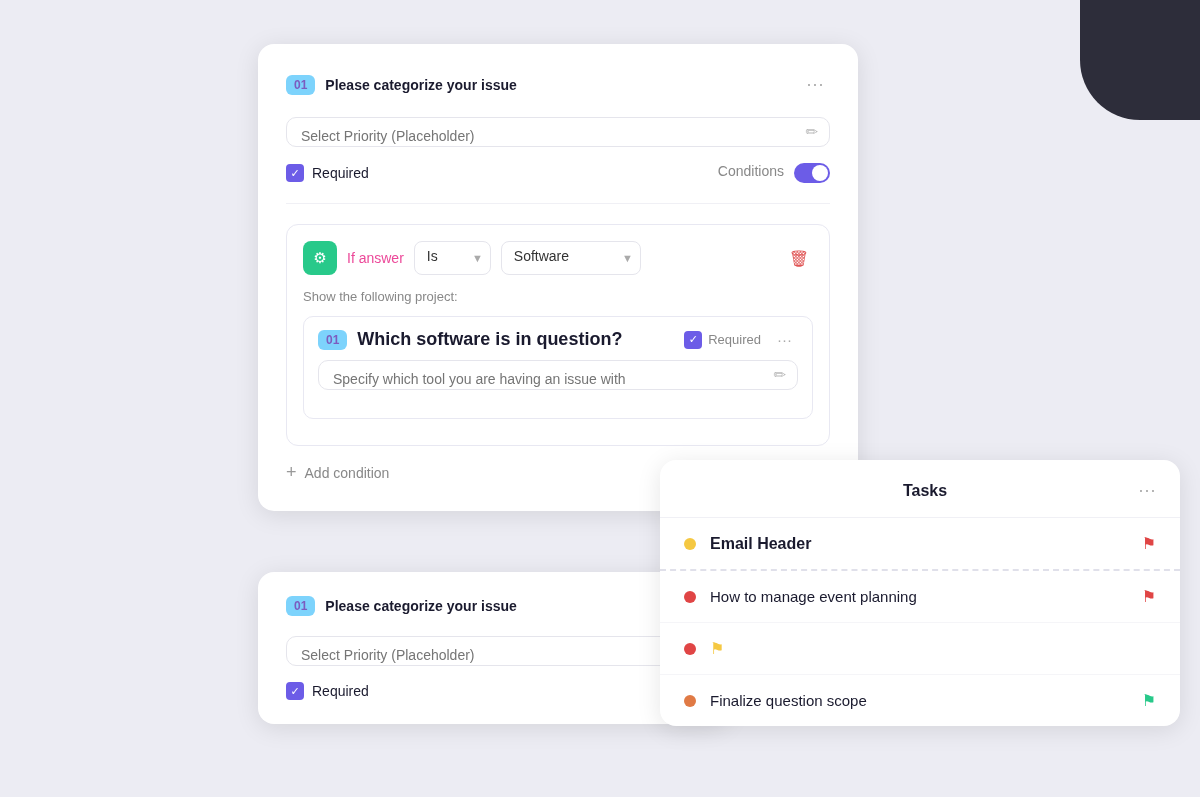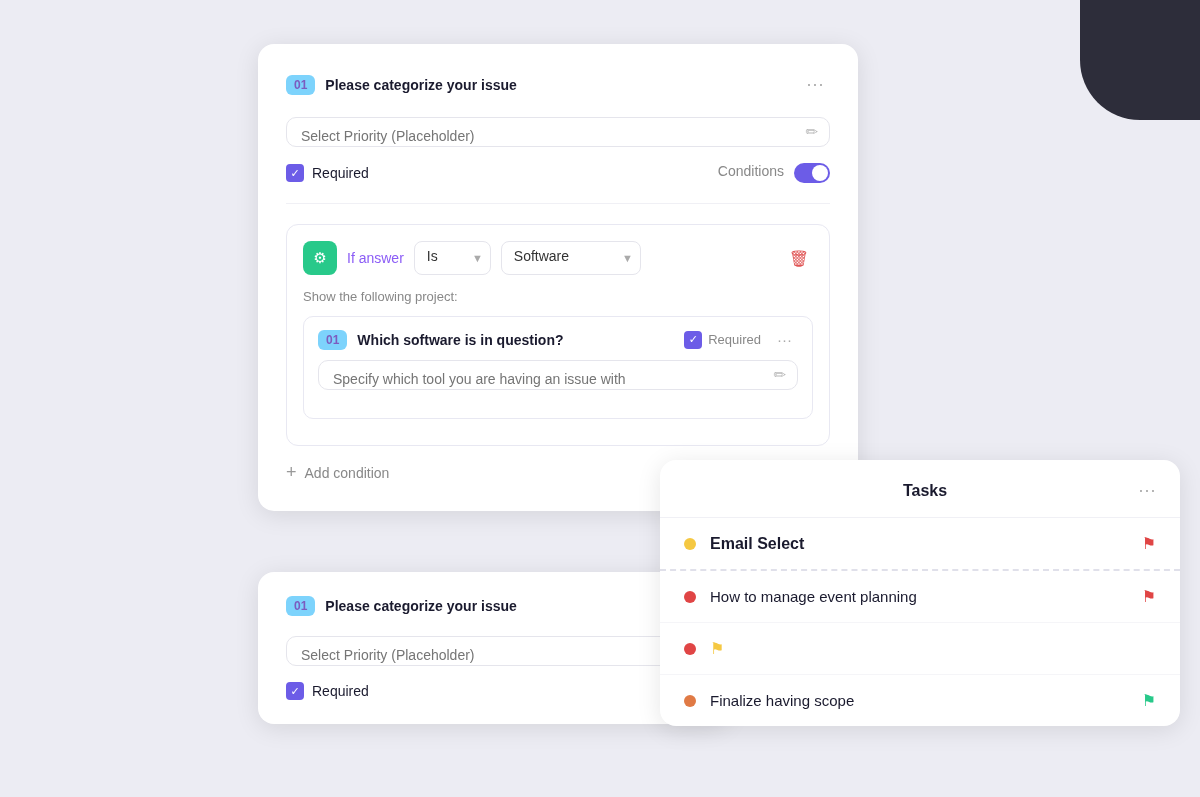"If answer" .if-answer-text { color: #8b5cf6 -> #ec4899 }
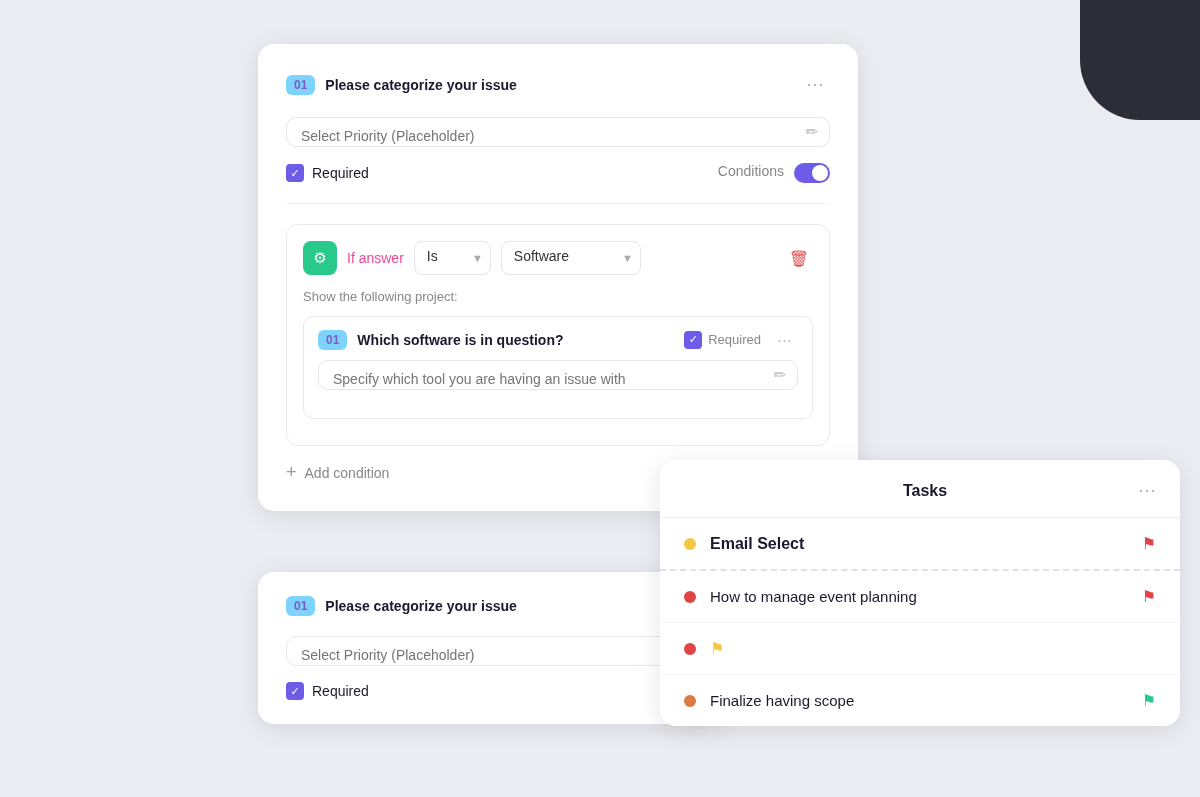"Which software is in question?" .nested-title { font-size: 14px -> 18px }
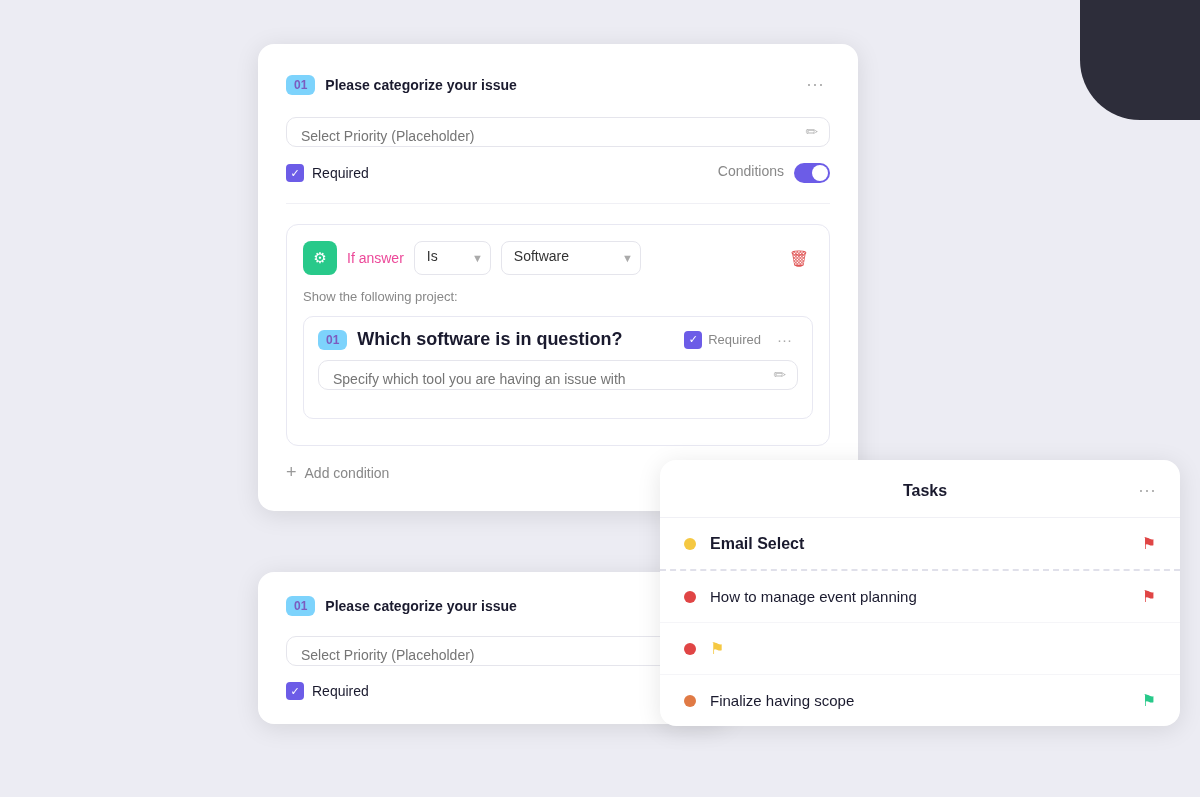"Email Select" span.email-header-label { text: Select -> Header }
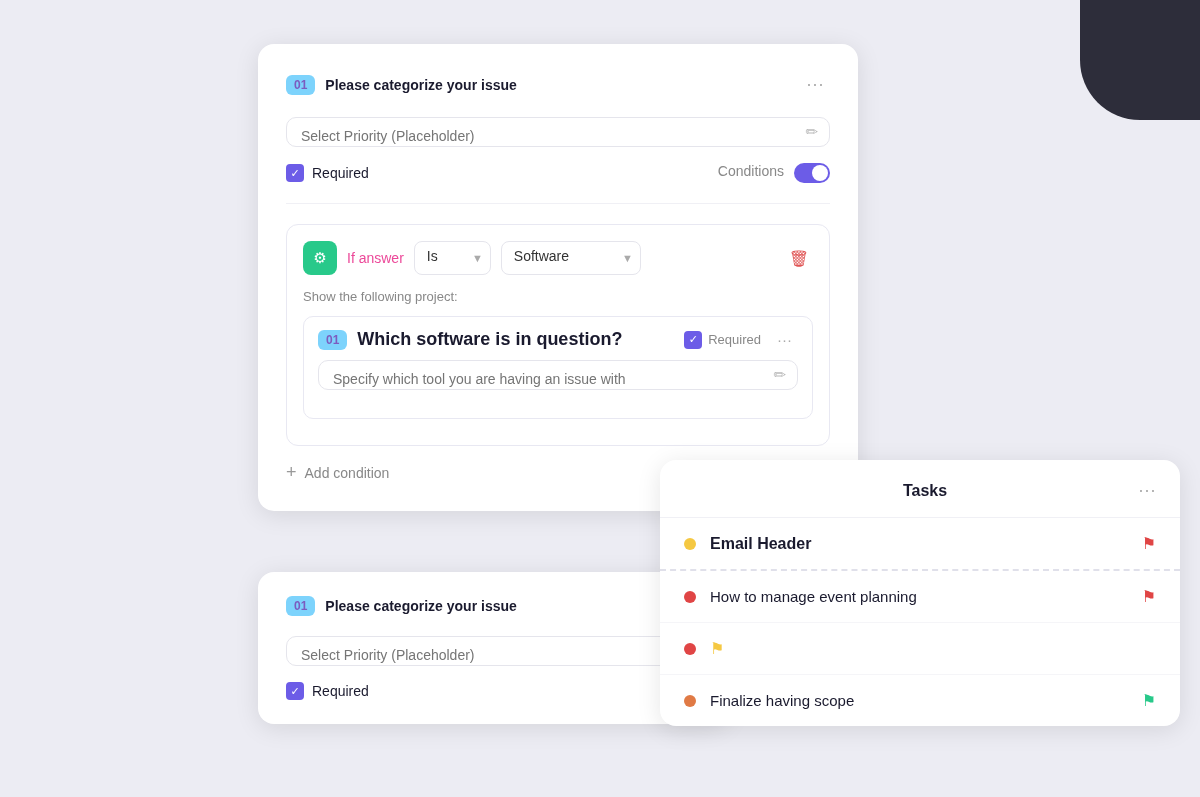"Finalize having scope" span.task-label { text: having -> question }
